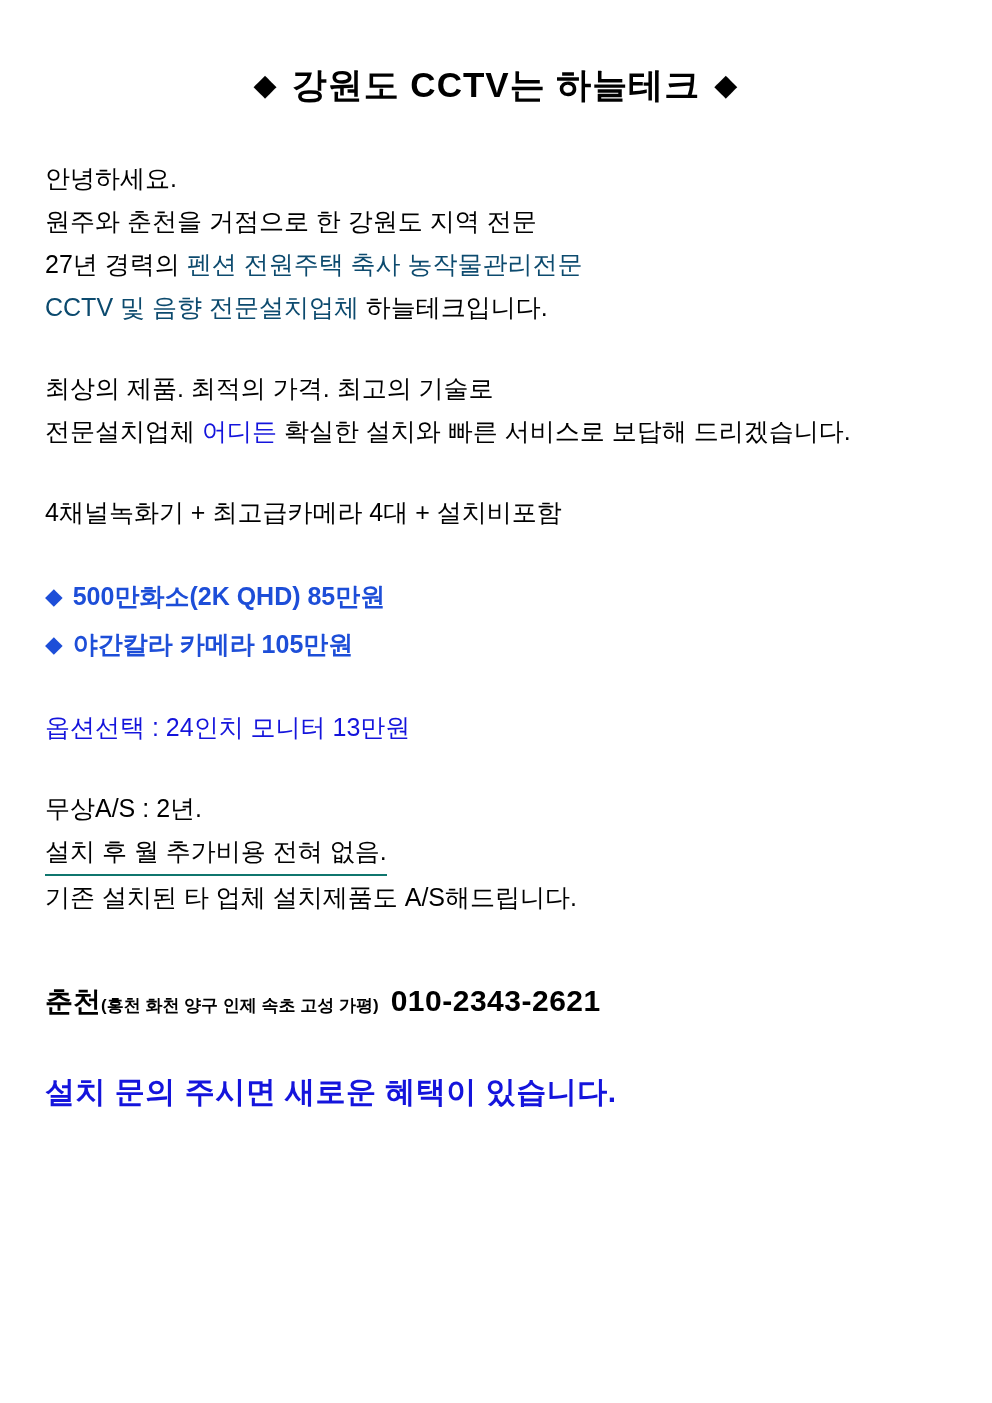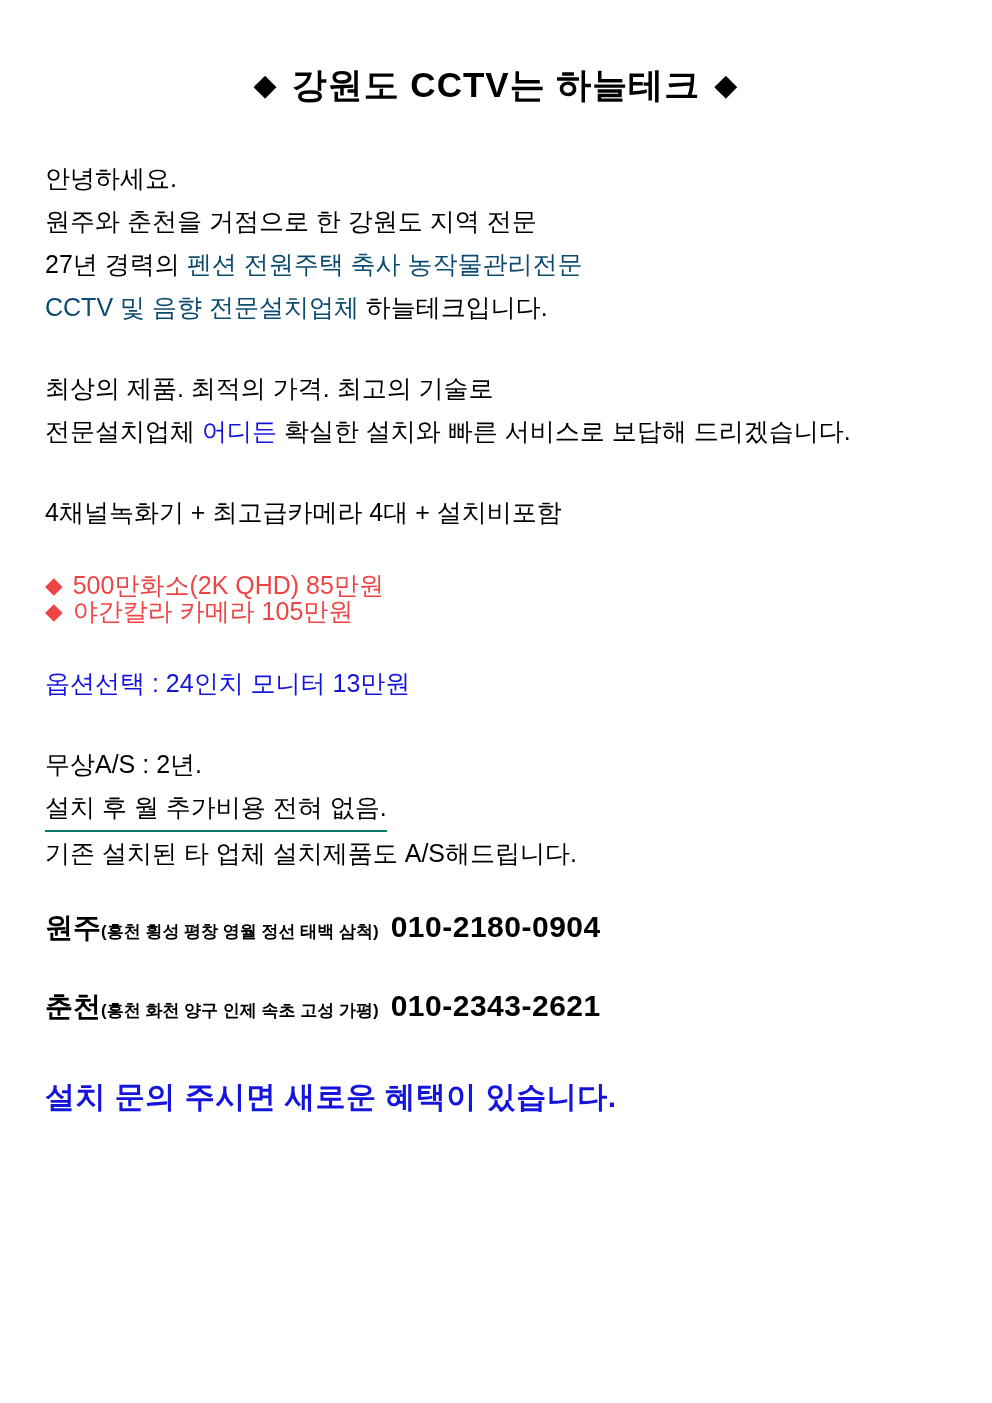"◆ 500만화소(2K QHD) 85만원" .bullet-line { color: #ef4444 -> #1d4ed8; font-weight: normal -> bold; line-height: 26px -> 48px }
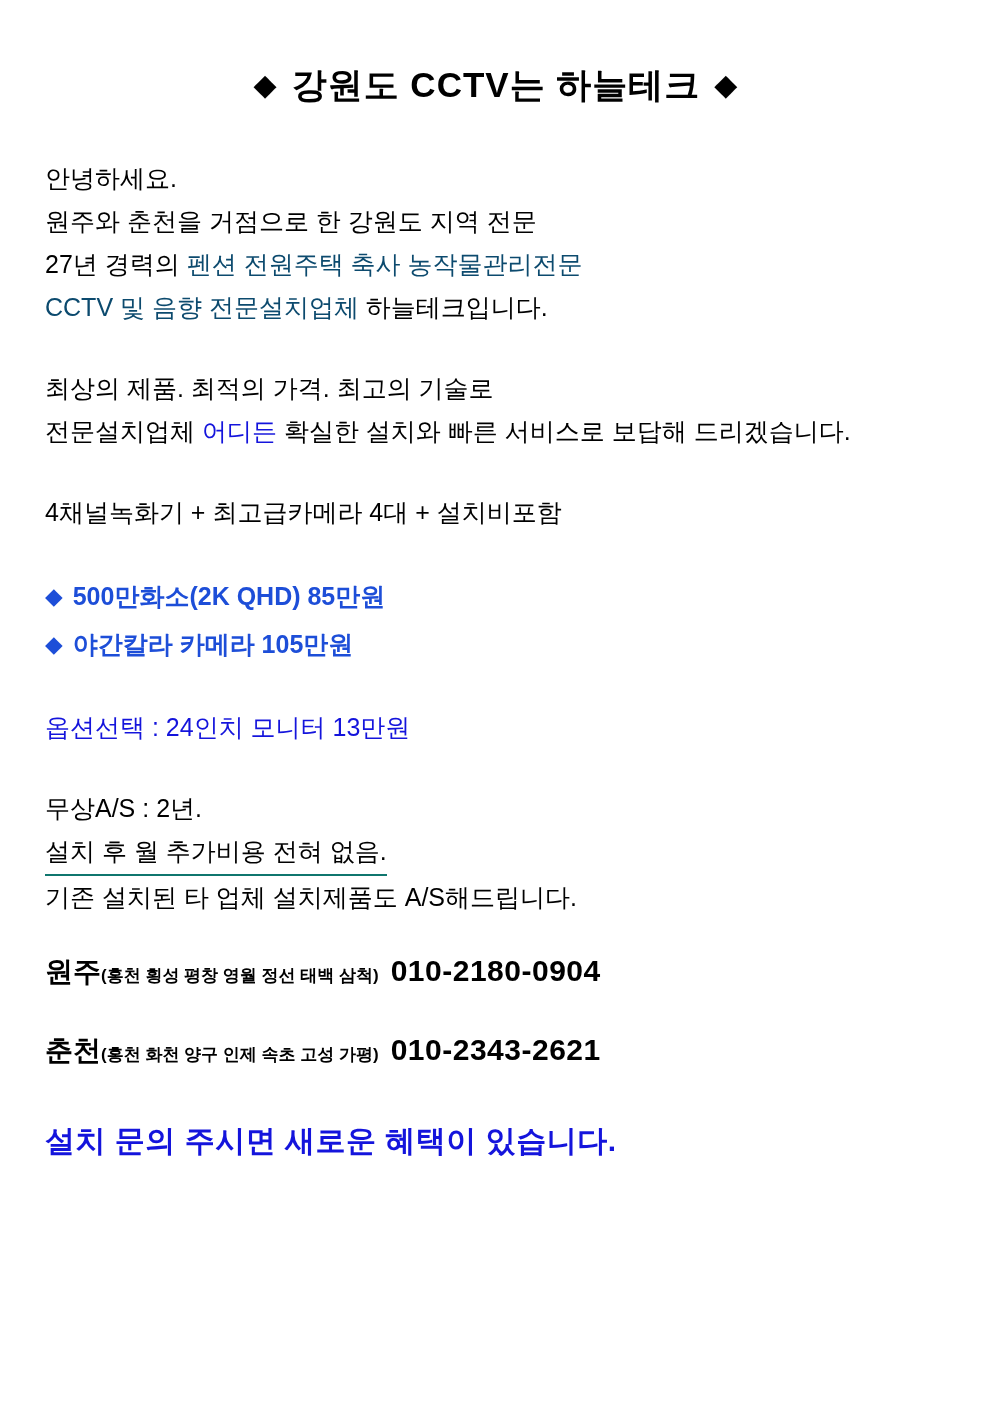"원주(홍천 횡성 평창 영월 정선" div.phone-row { html: <div> <span>원주</span><span>(홍천 횡성 평창 영월 정선 태백 삼척)</span><span>010-2180-0904</span> </div> -> none }
